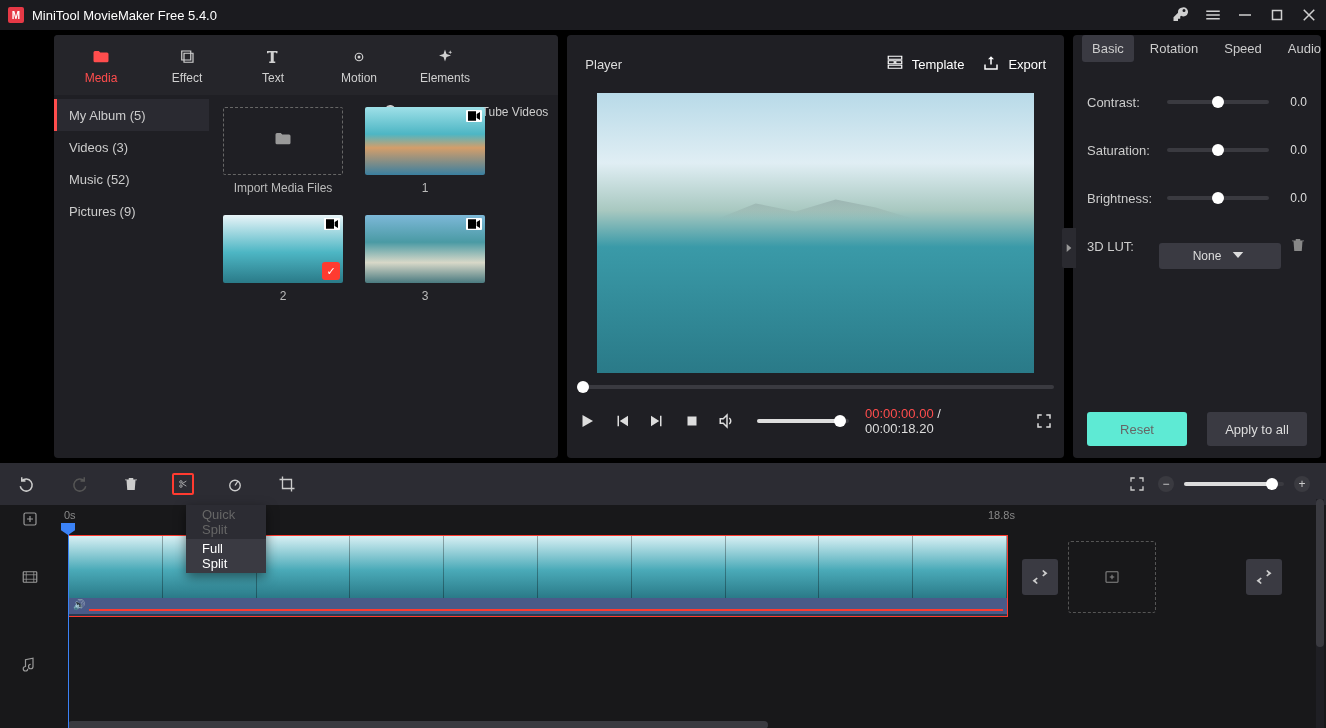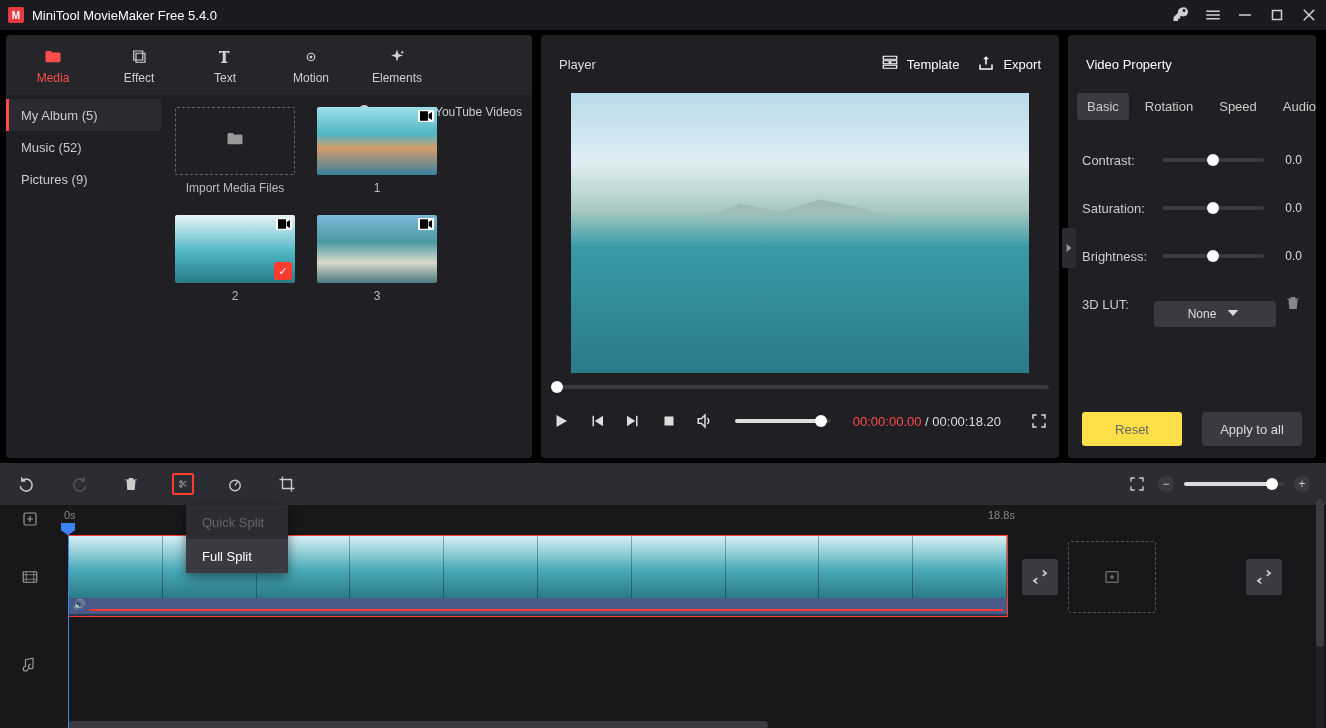"Video Property" div.rhead { html: <div>Video Property</div> -> none }
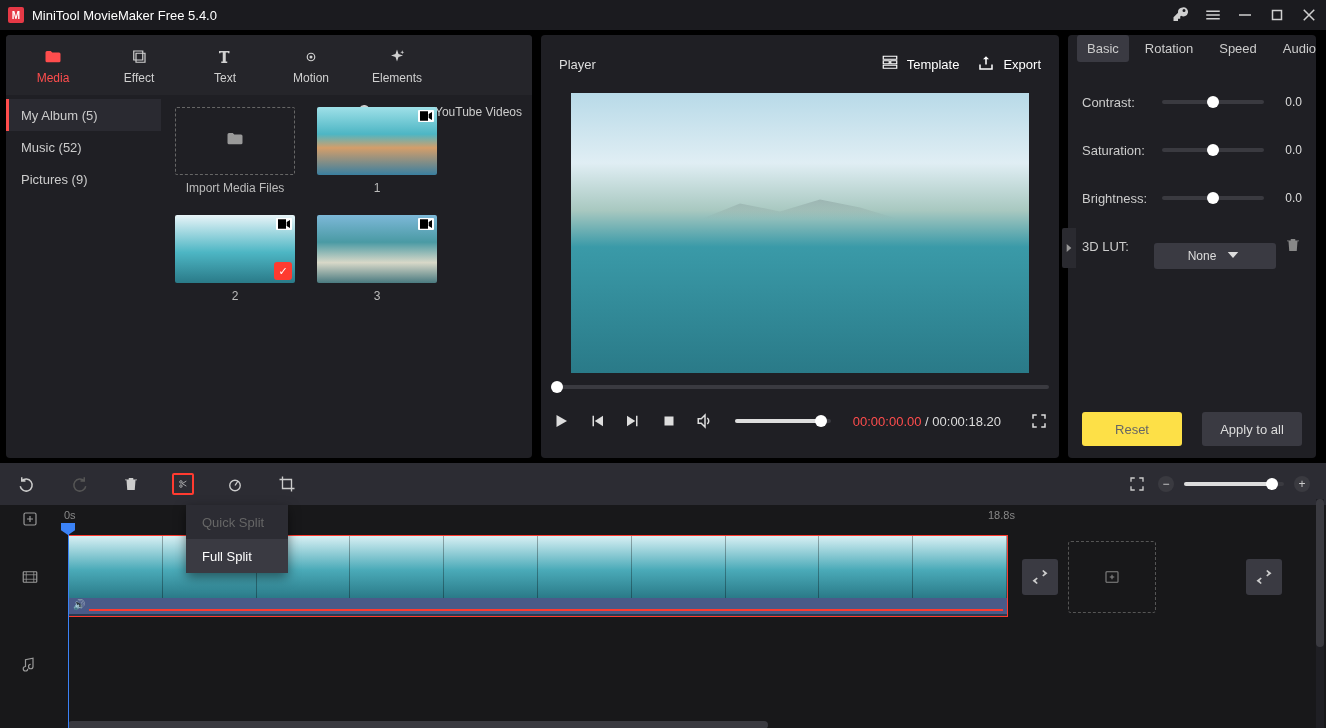"Media" .left { margin-left: none -> 48px }
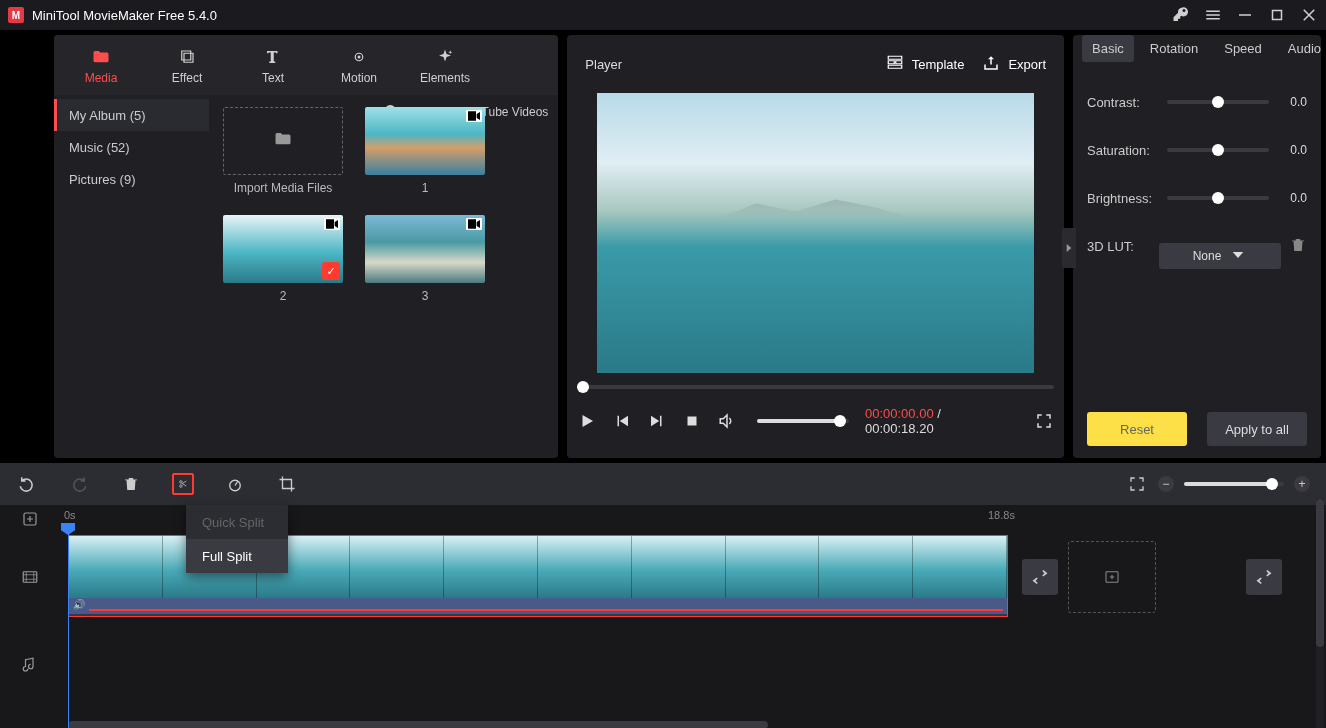"Videos (3)" div.sb-item { html: none -> <div> <span>Videos (3)</span> </div> }
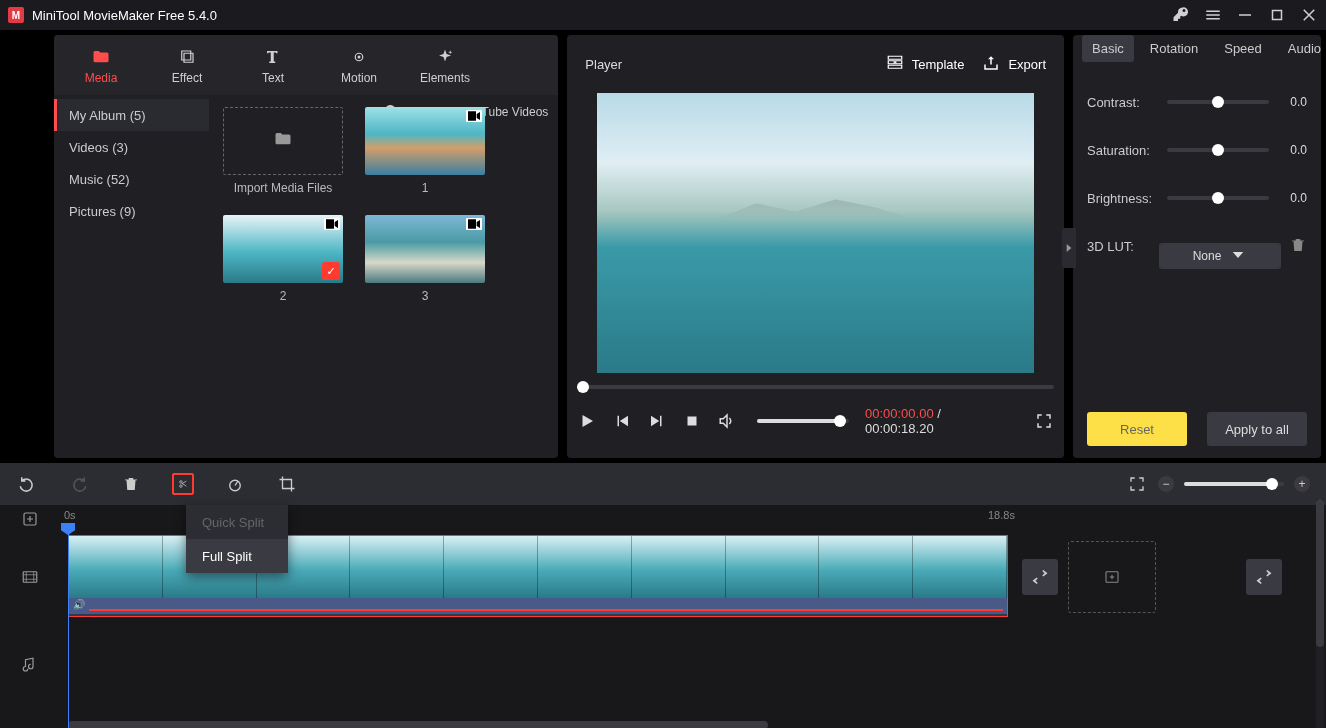"Reset" .rbtn.dis { background: #fde047 -> #5eead4 }
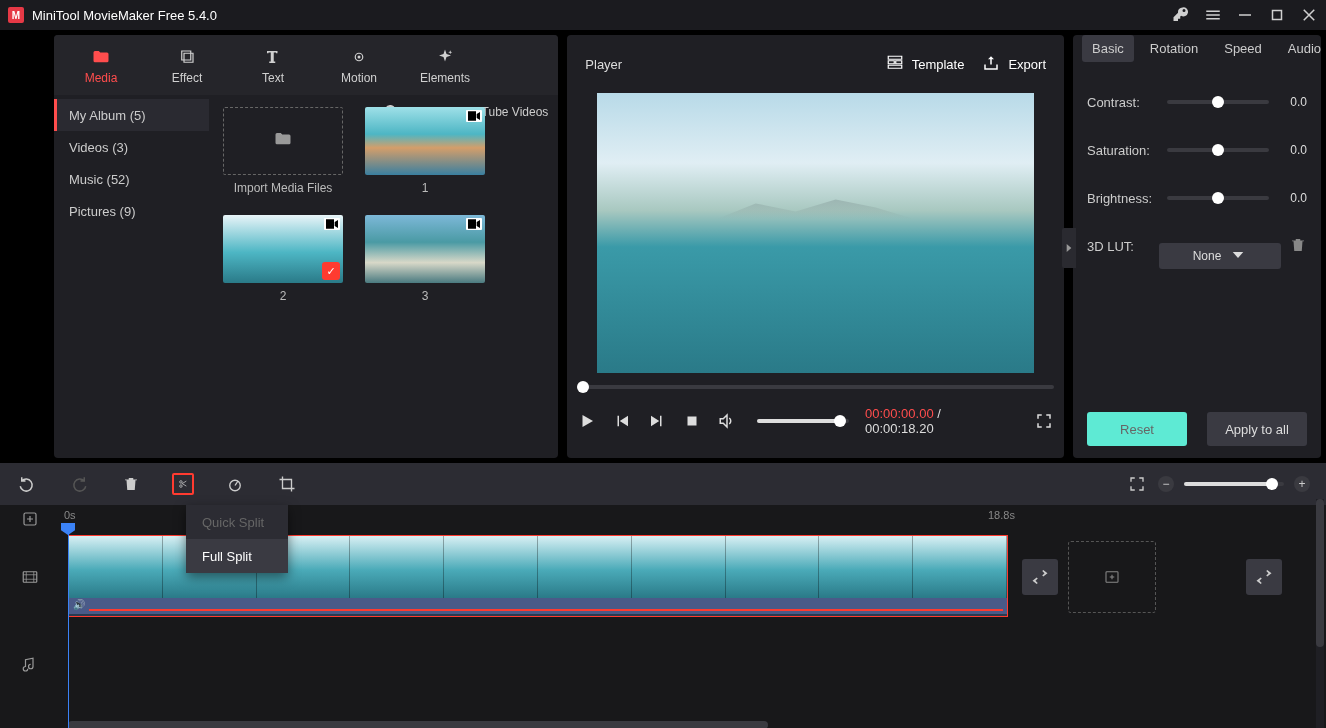"Quick Split" .split-menu { width: 102px -> 80px }
